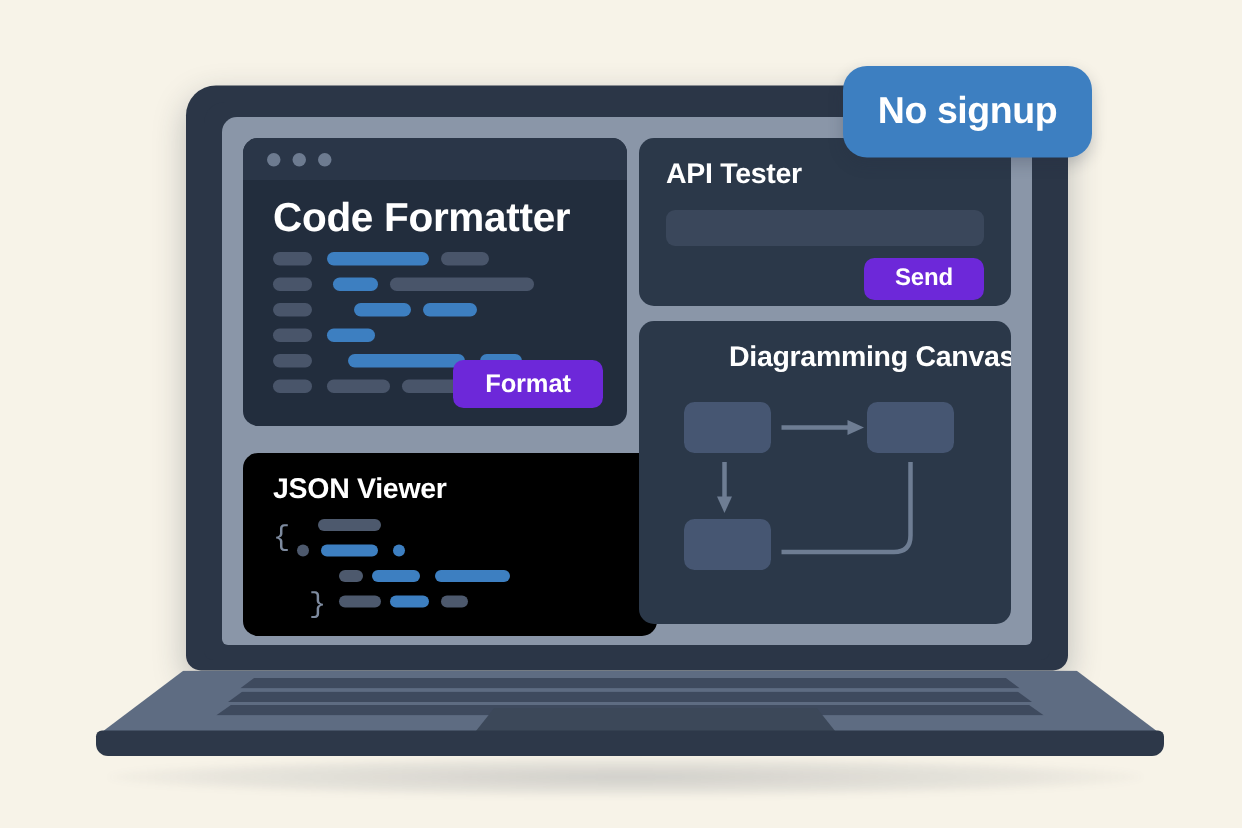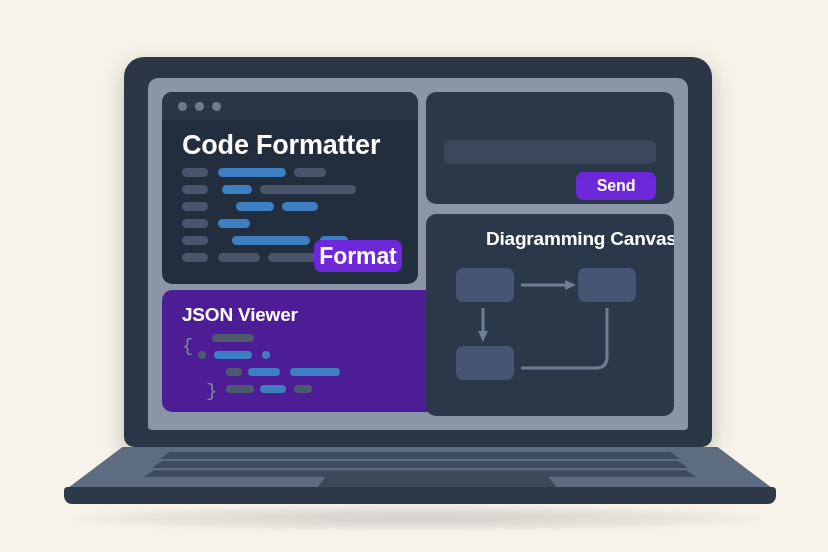"No signup" div { html: none -> <div>No signup</div> }
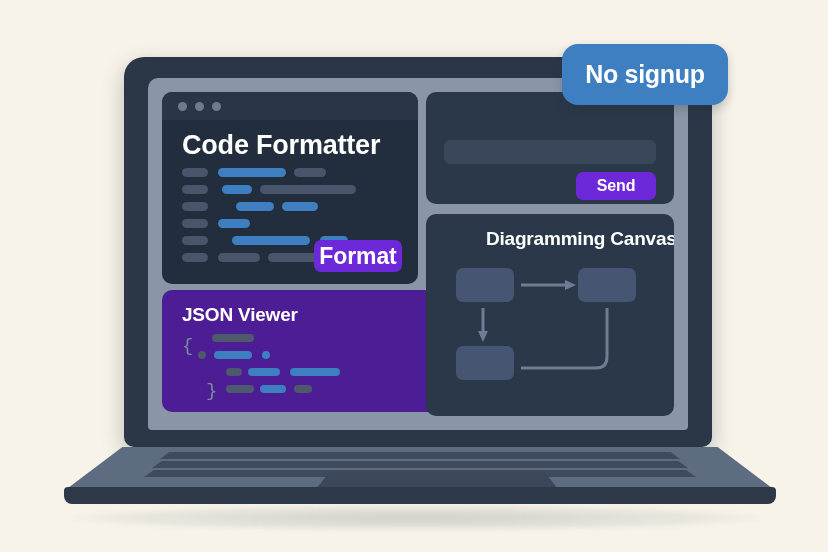"API Tester" div.panel-title { html: none -> <div>API Tester</div> }
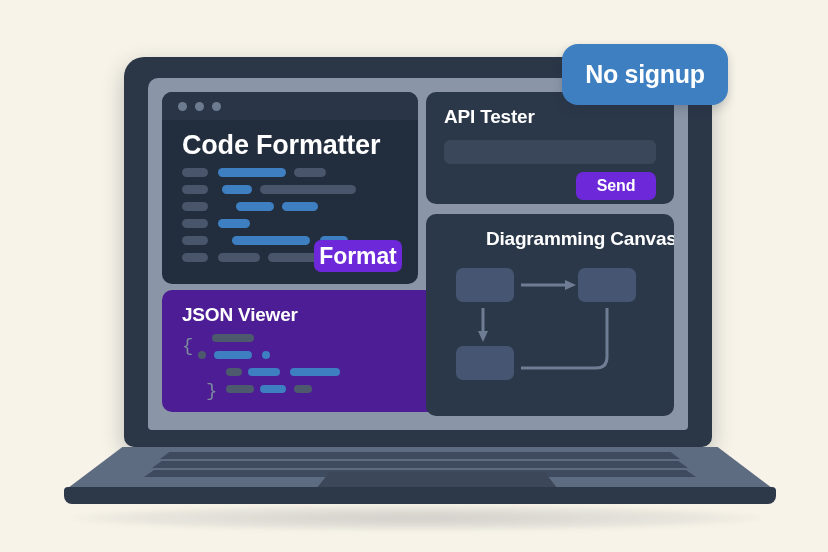"Format" #format-btn { font-size: 23px -> 17px; width: 88px -> 100px }
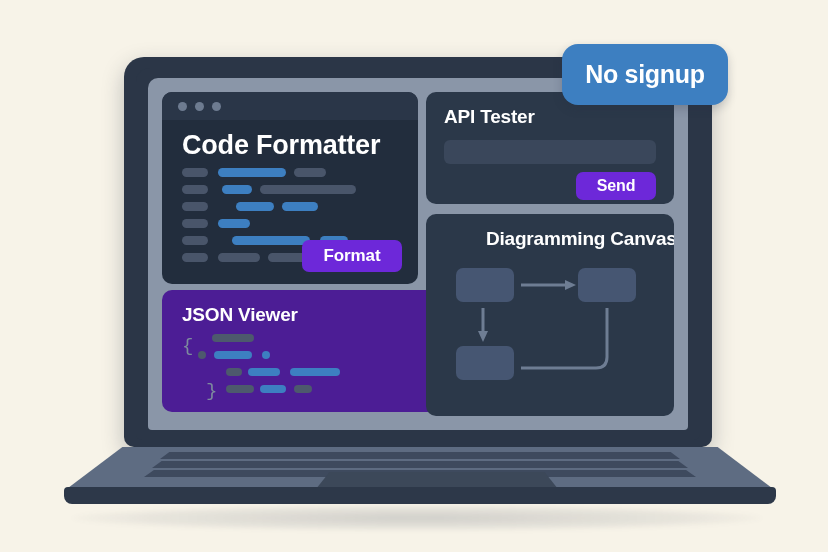"JSON Viewer" #panel-json { background: #4c1d95 -> #000000; top: 212px -> 224px }
